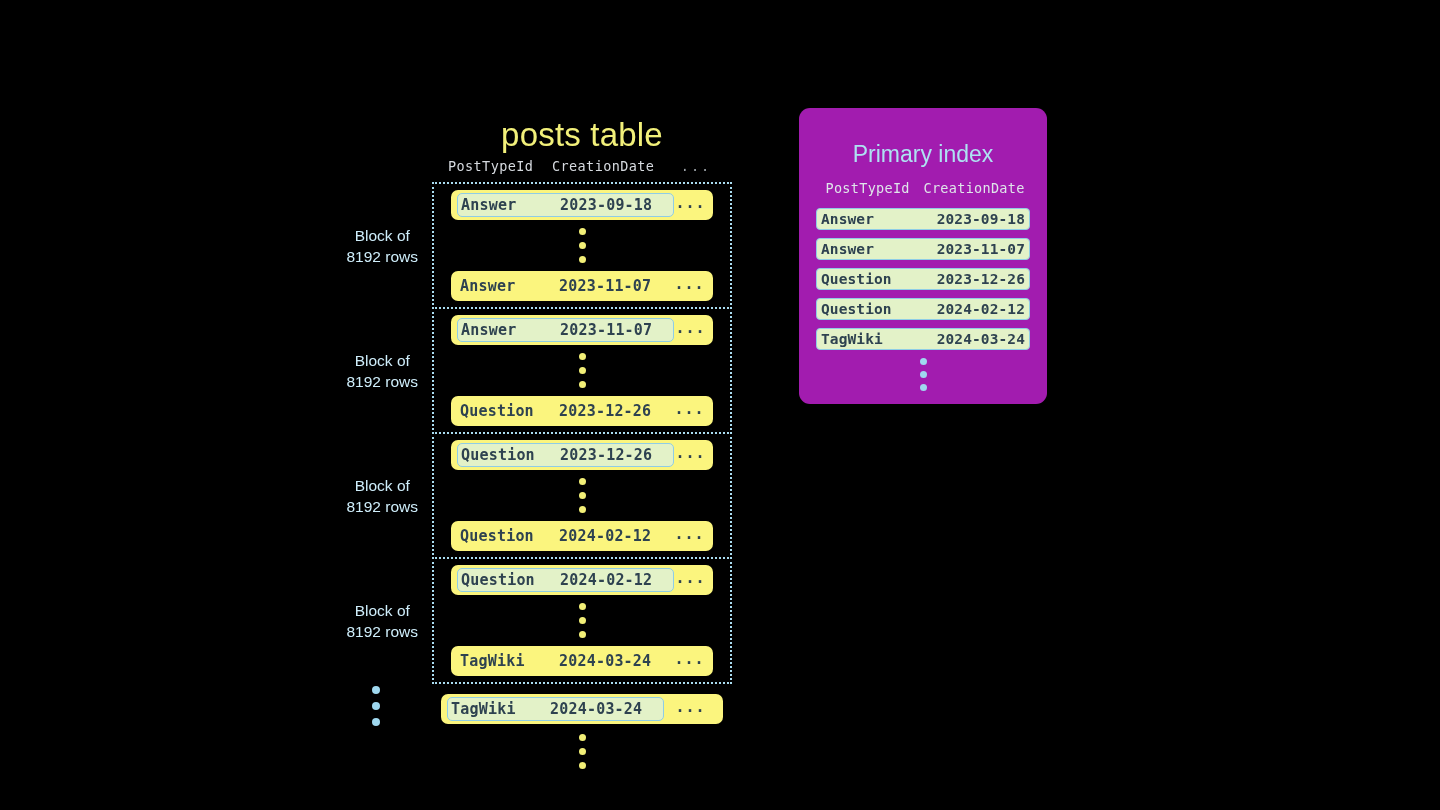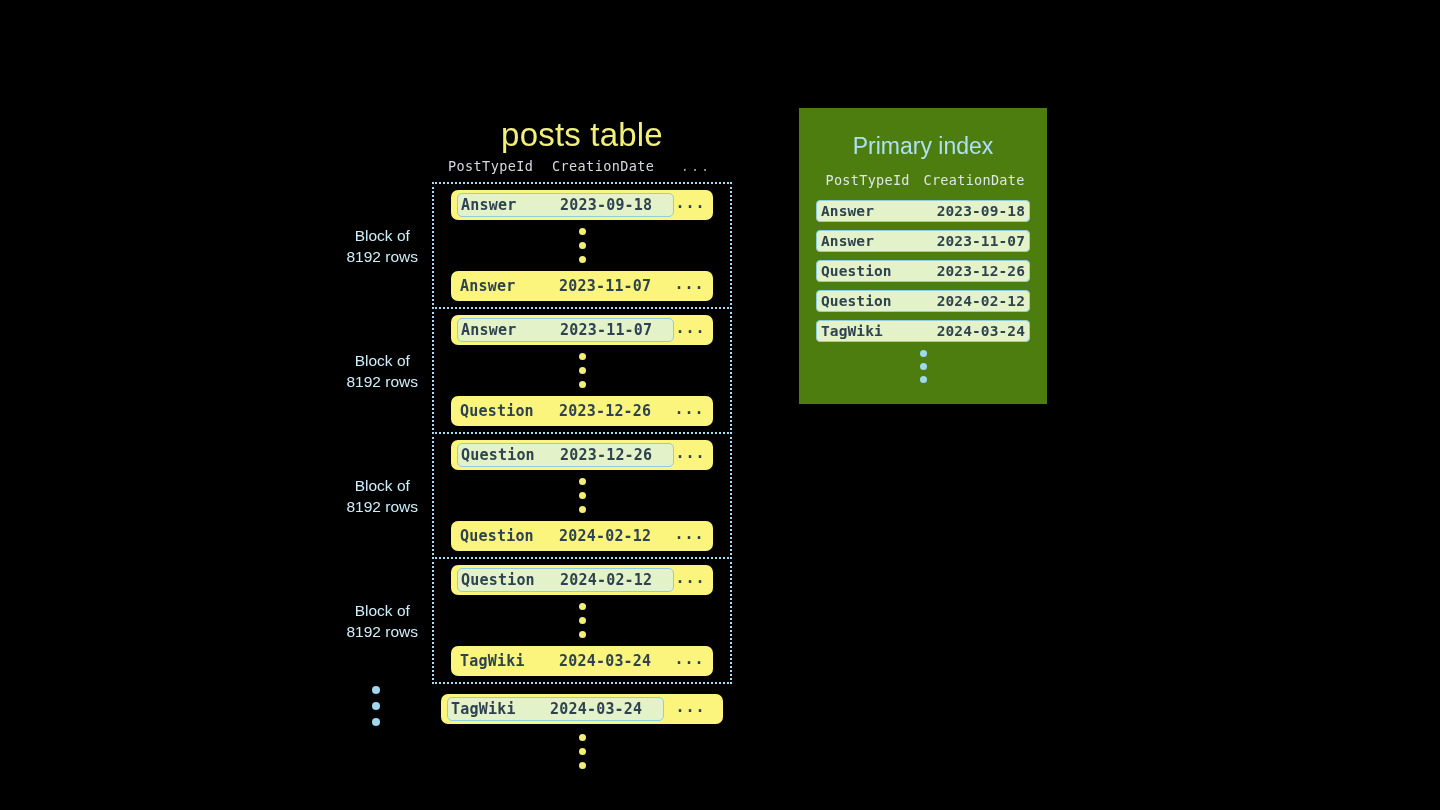"Primary index" #primary-index { background: #4d7c0f -> #a21caf; border-radius: 0 -> 11px; padding: 18px 12px -> 26px 12px }
